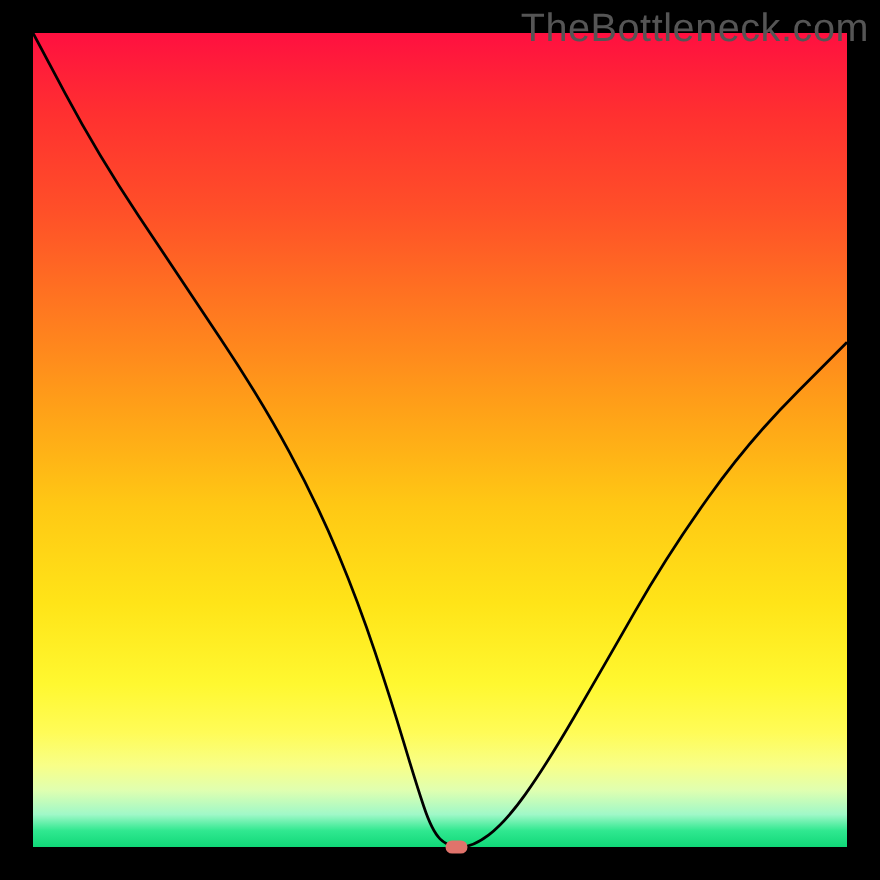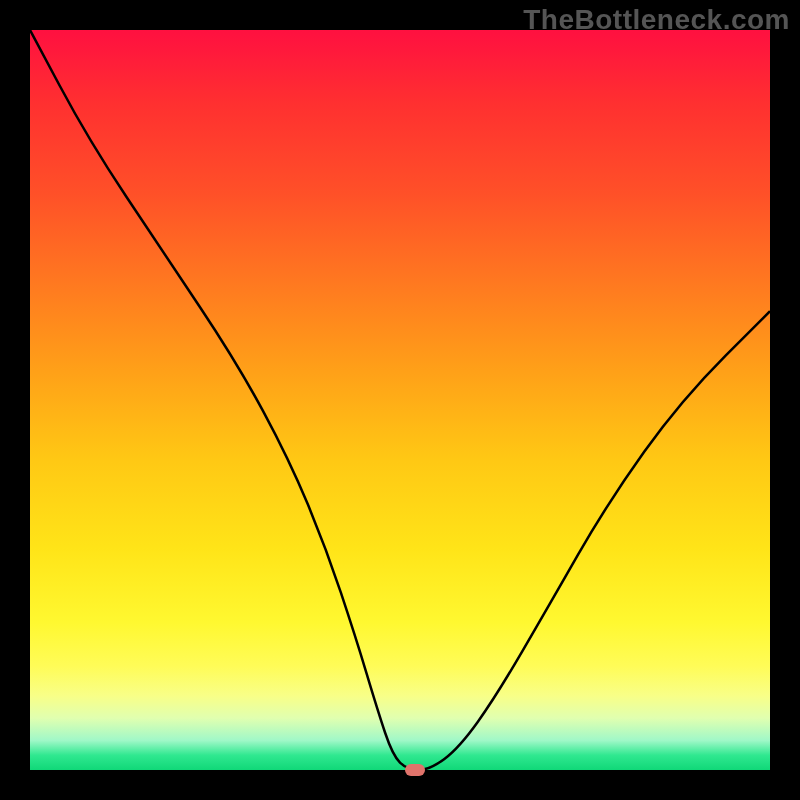"TheBottleneck.com" .watermark { font-size: 28px -> 36px; font-weight: 700 -> 400 }
